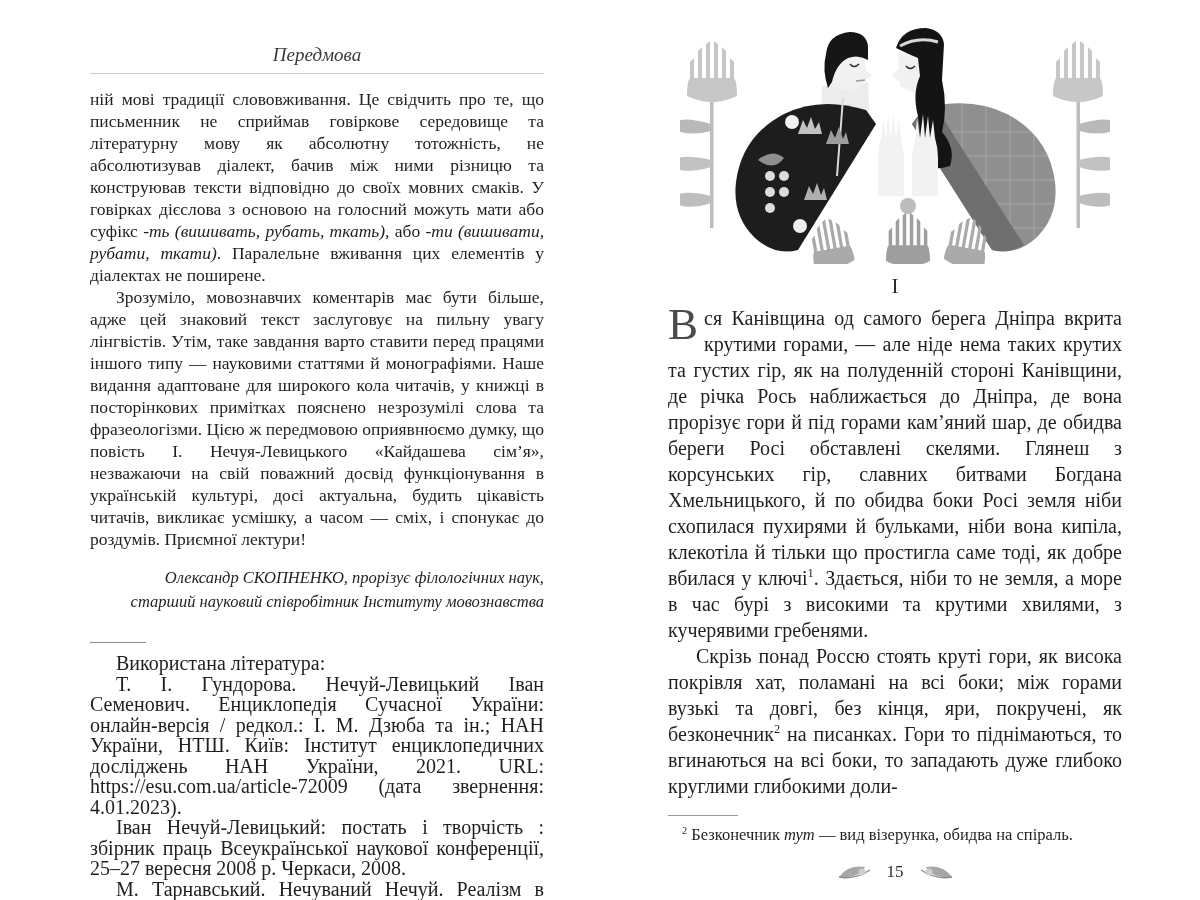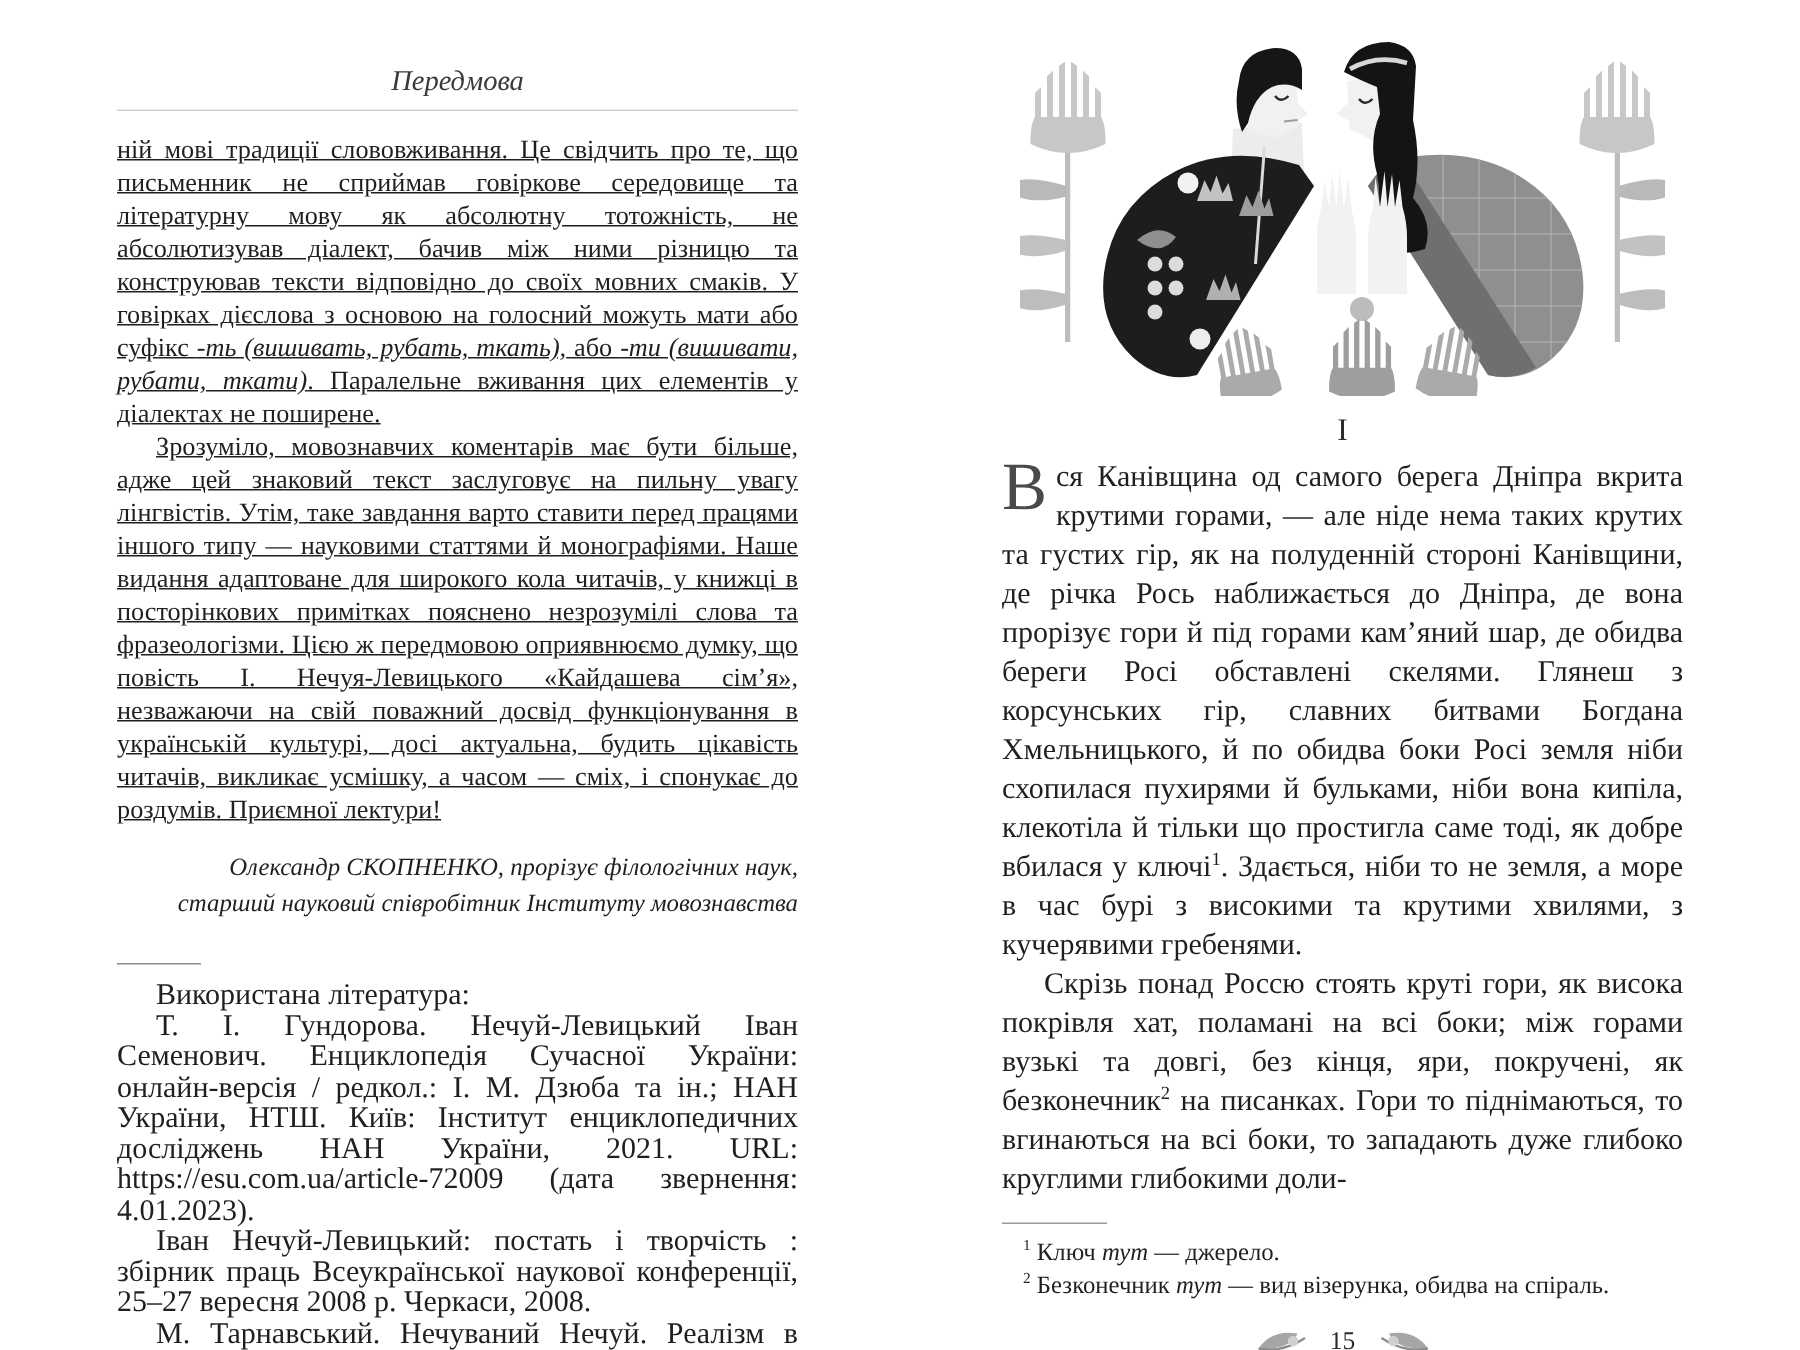"Передмова" .left-page { left: 78px -> 90px }
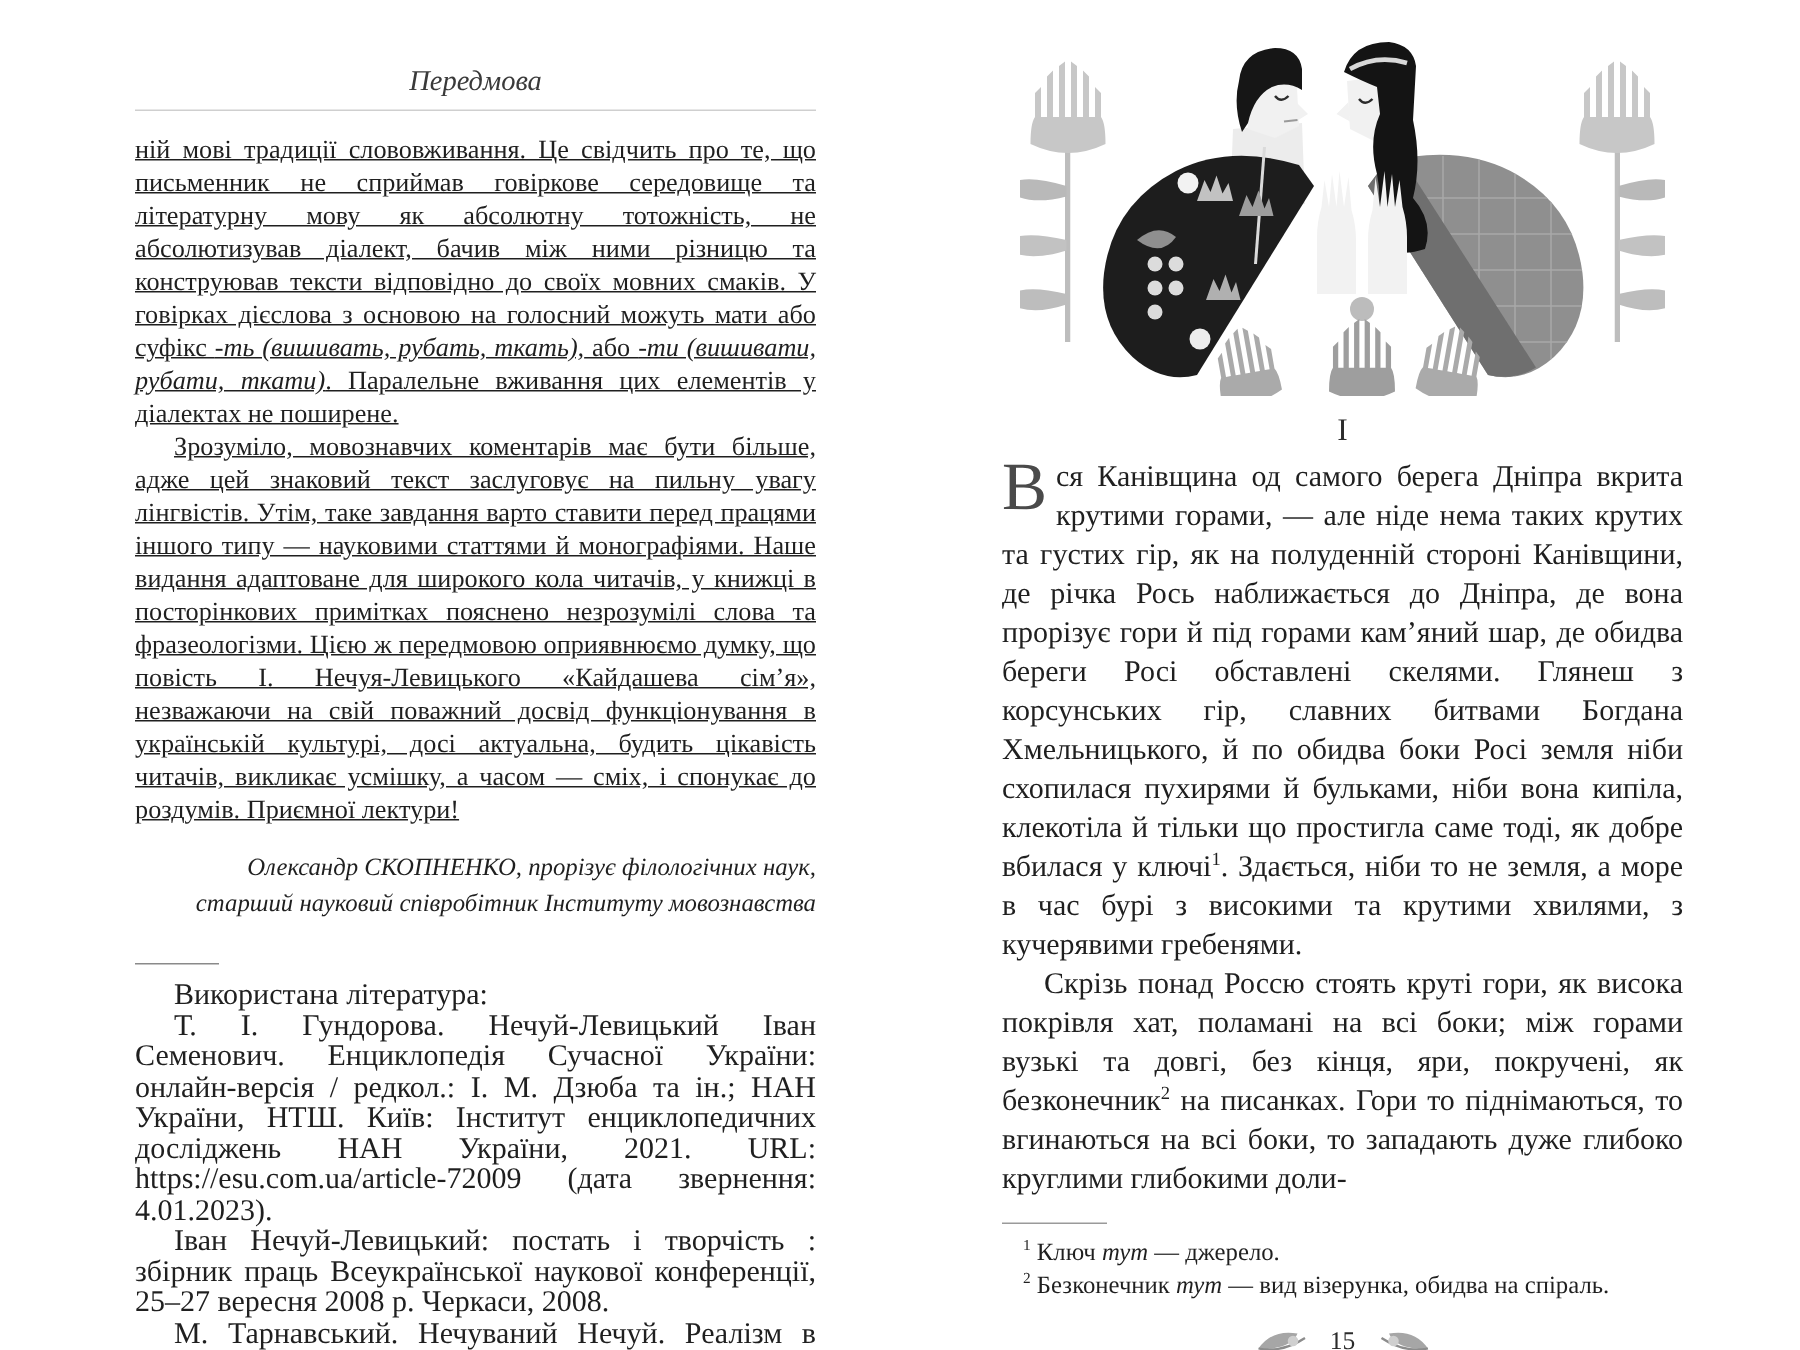"ній мові традиції слововживання. Це" .preface { text-decoration: underline -> none }
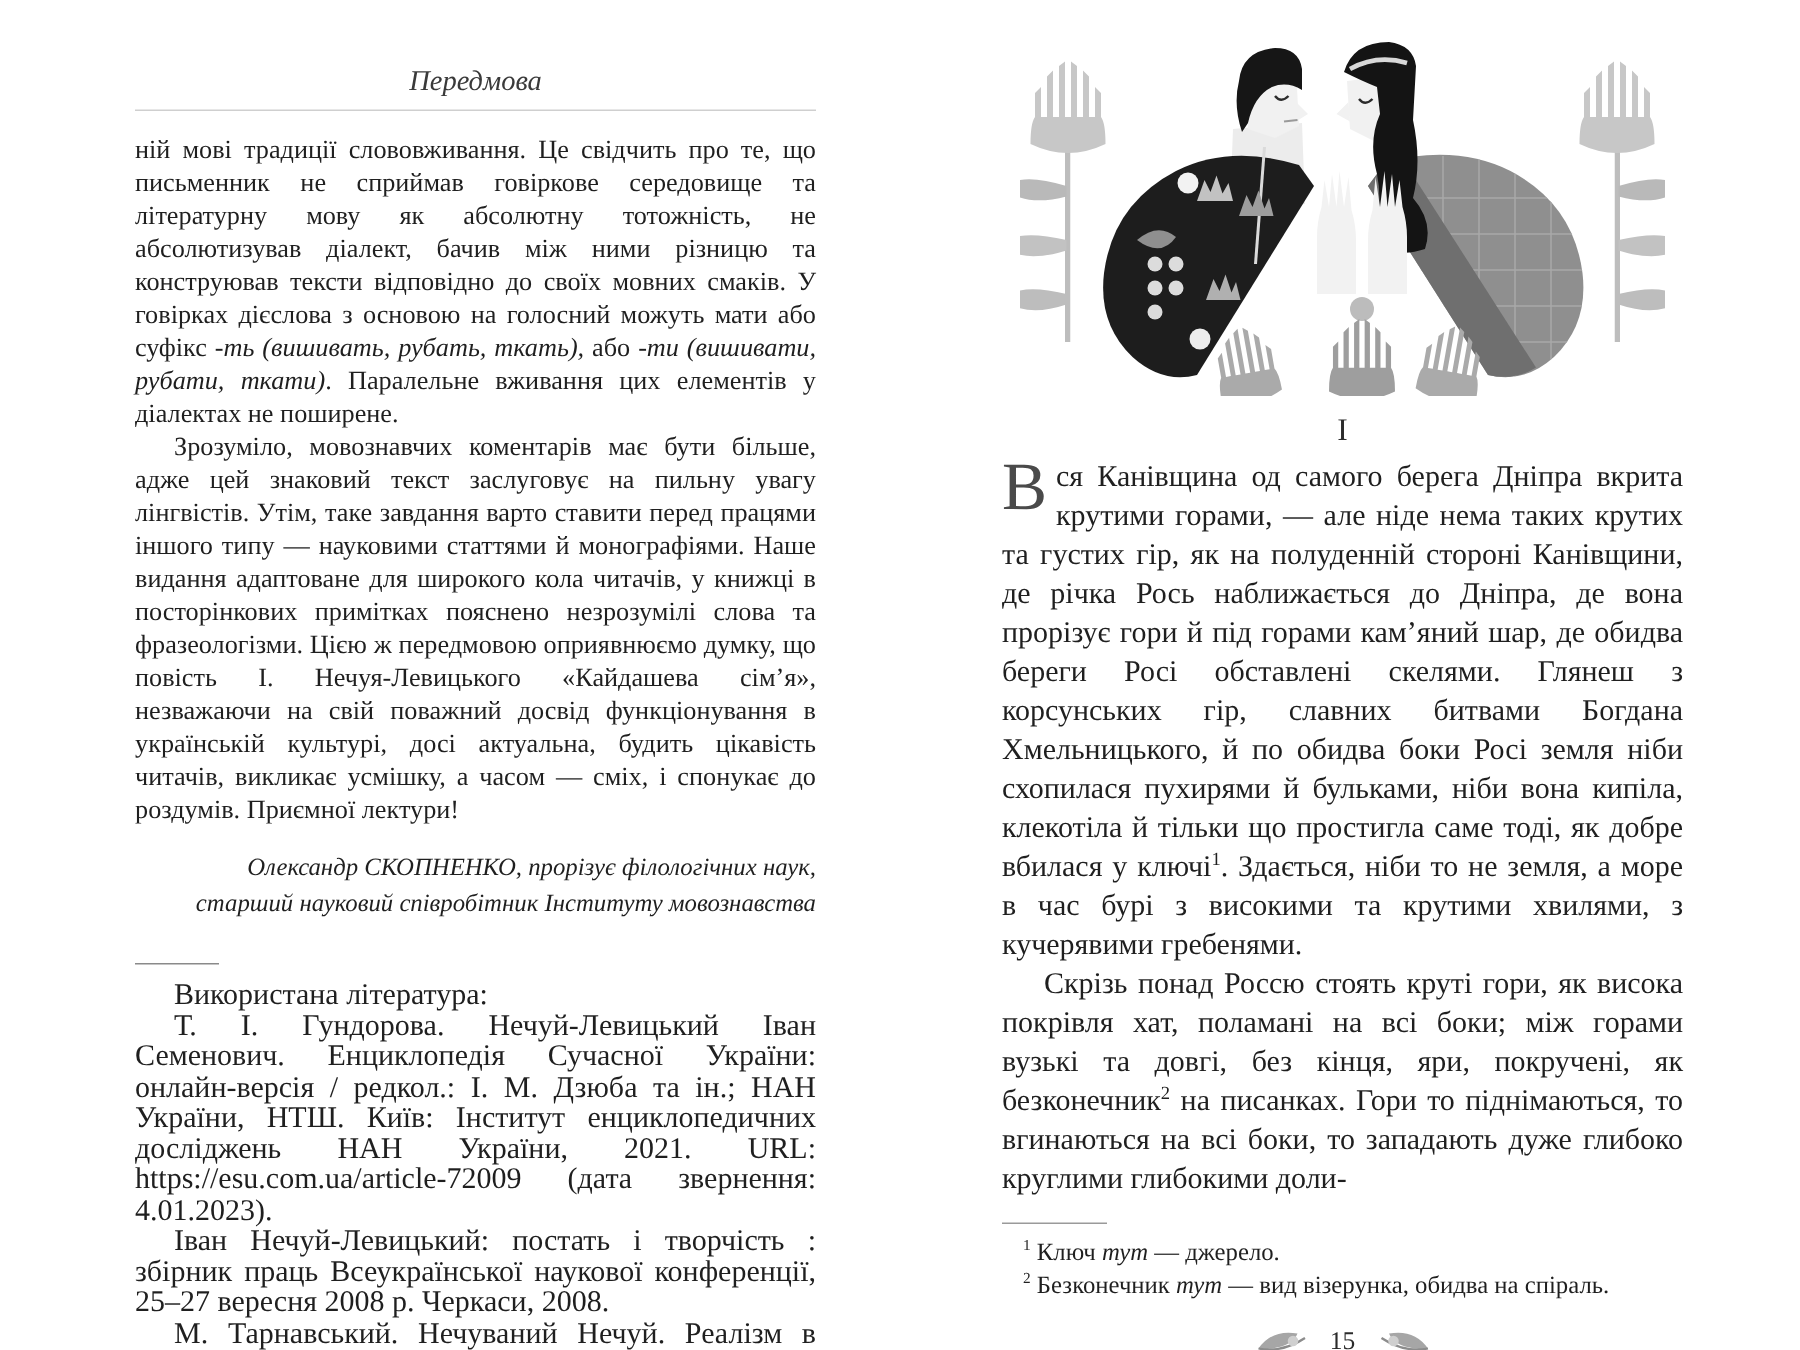"1 Ключ тут — джерело." p.footnote { html: <p><sup>1</sup> <span>Ключ </span><span>тут</span><span> — джерело.</span></p> -> none }
